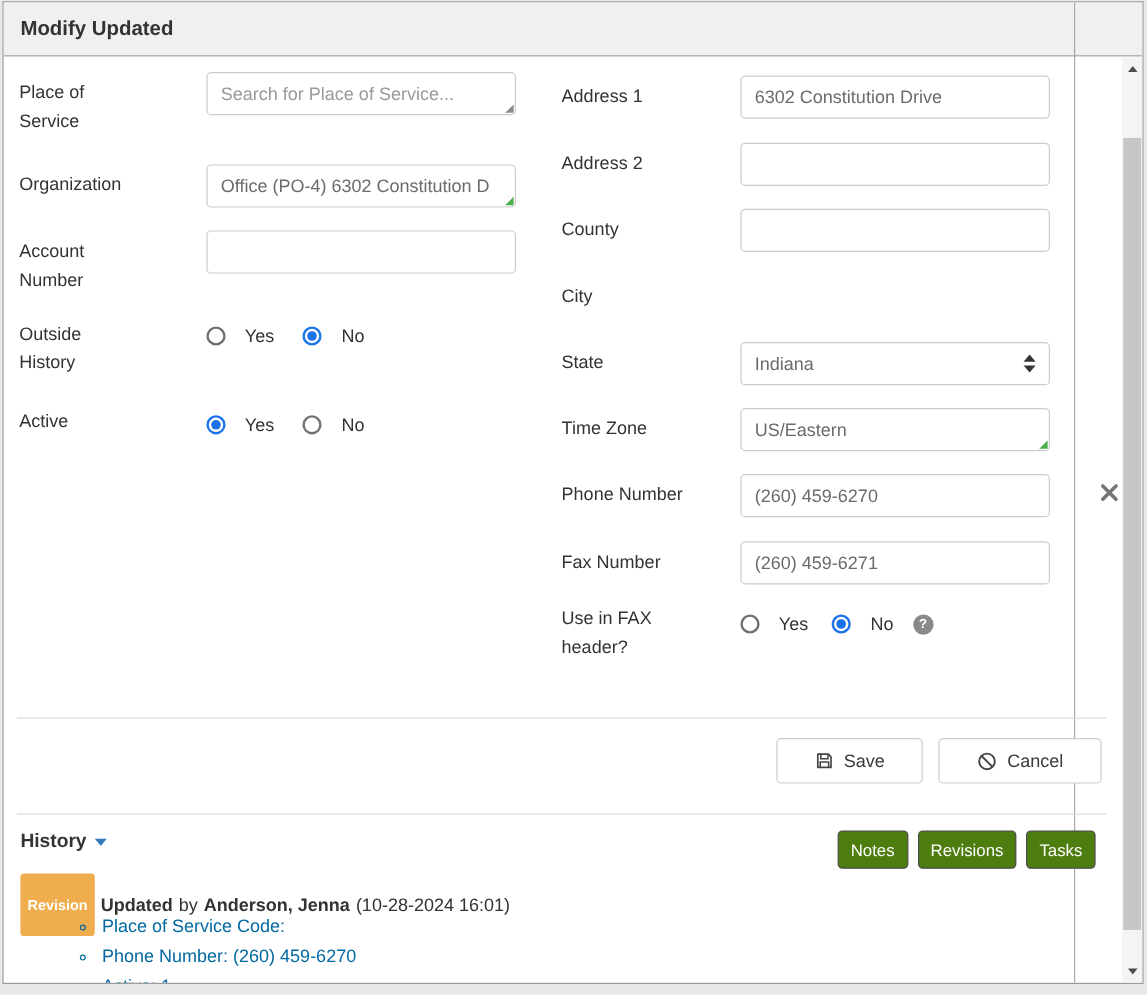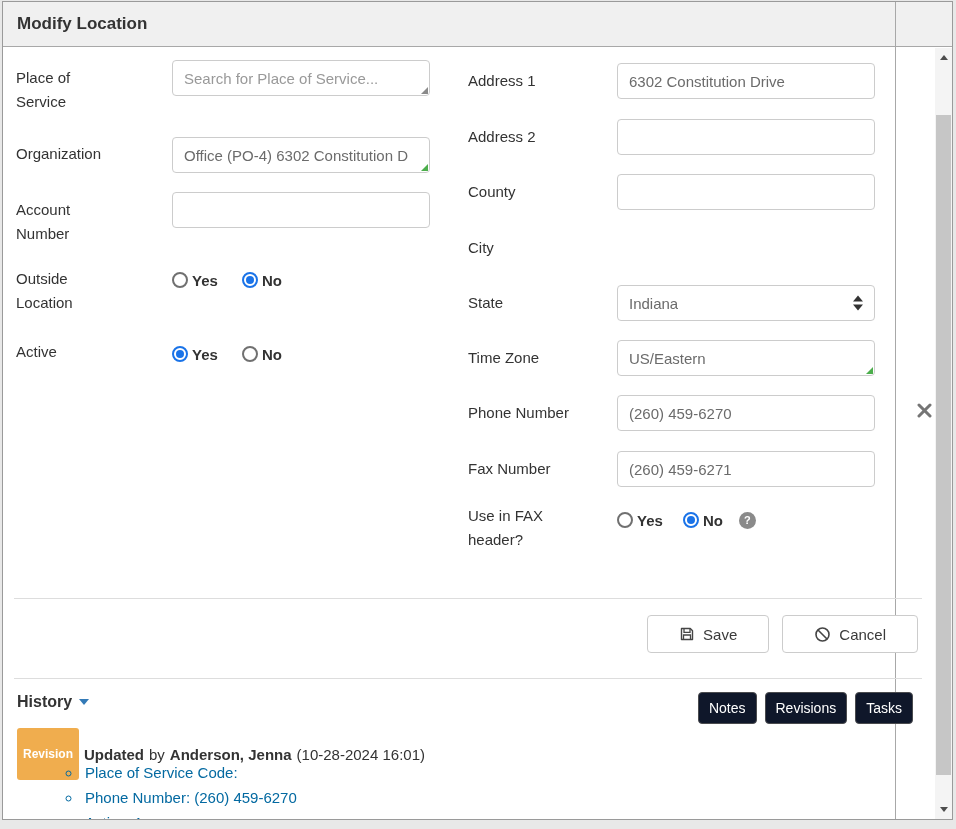"Modify Location" div.modal-title { text: Location -> Updated }
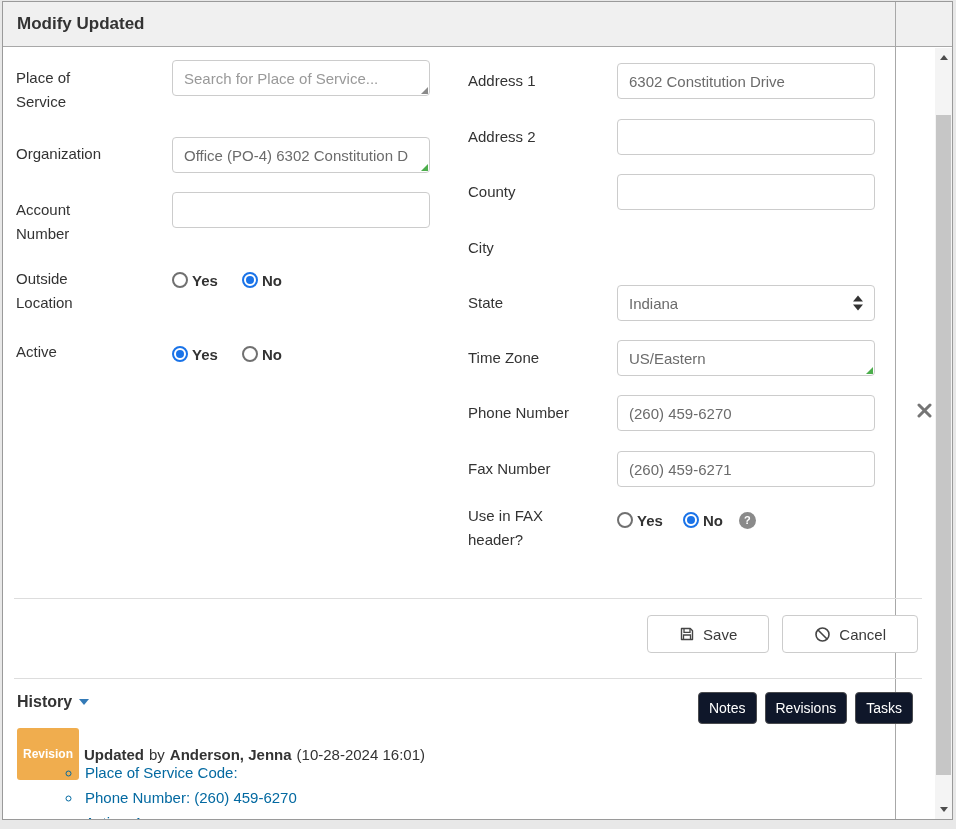"Outside Location" div.lbl { text: Location -> History }
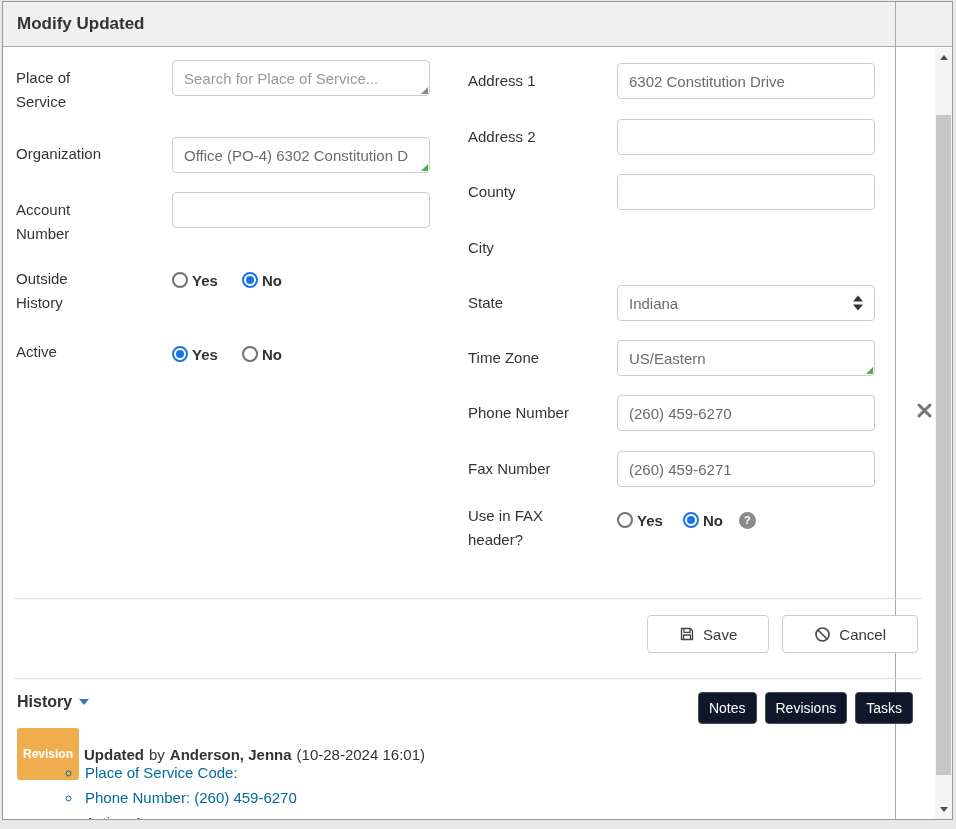"Yes" .radio-opt { font-weight: bold -> none; gap: 4px -> 16px }
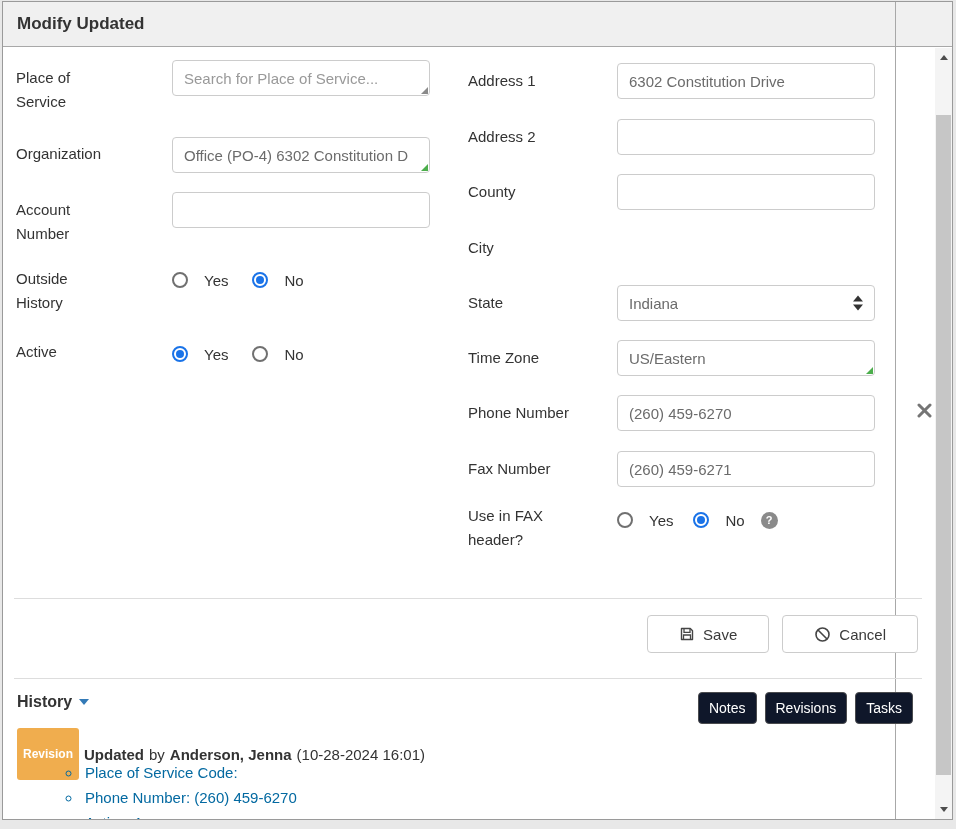"Notes" .dark-btn { background: #0f172a -> #4d7c0f }
